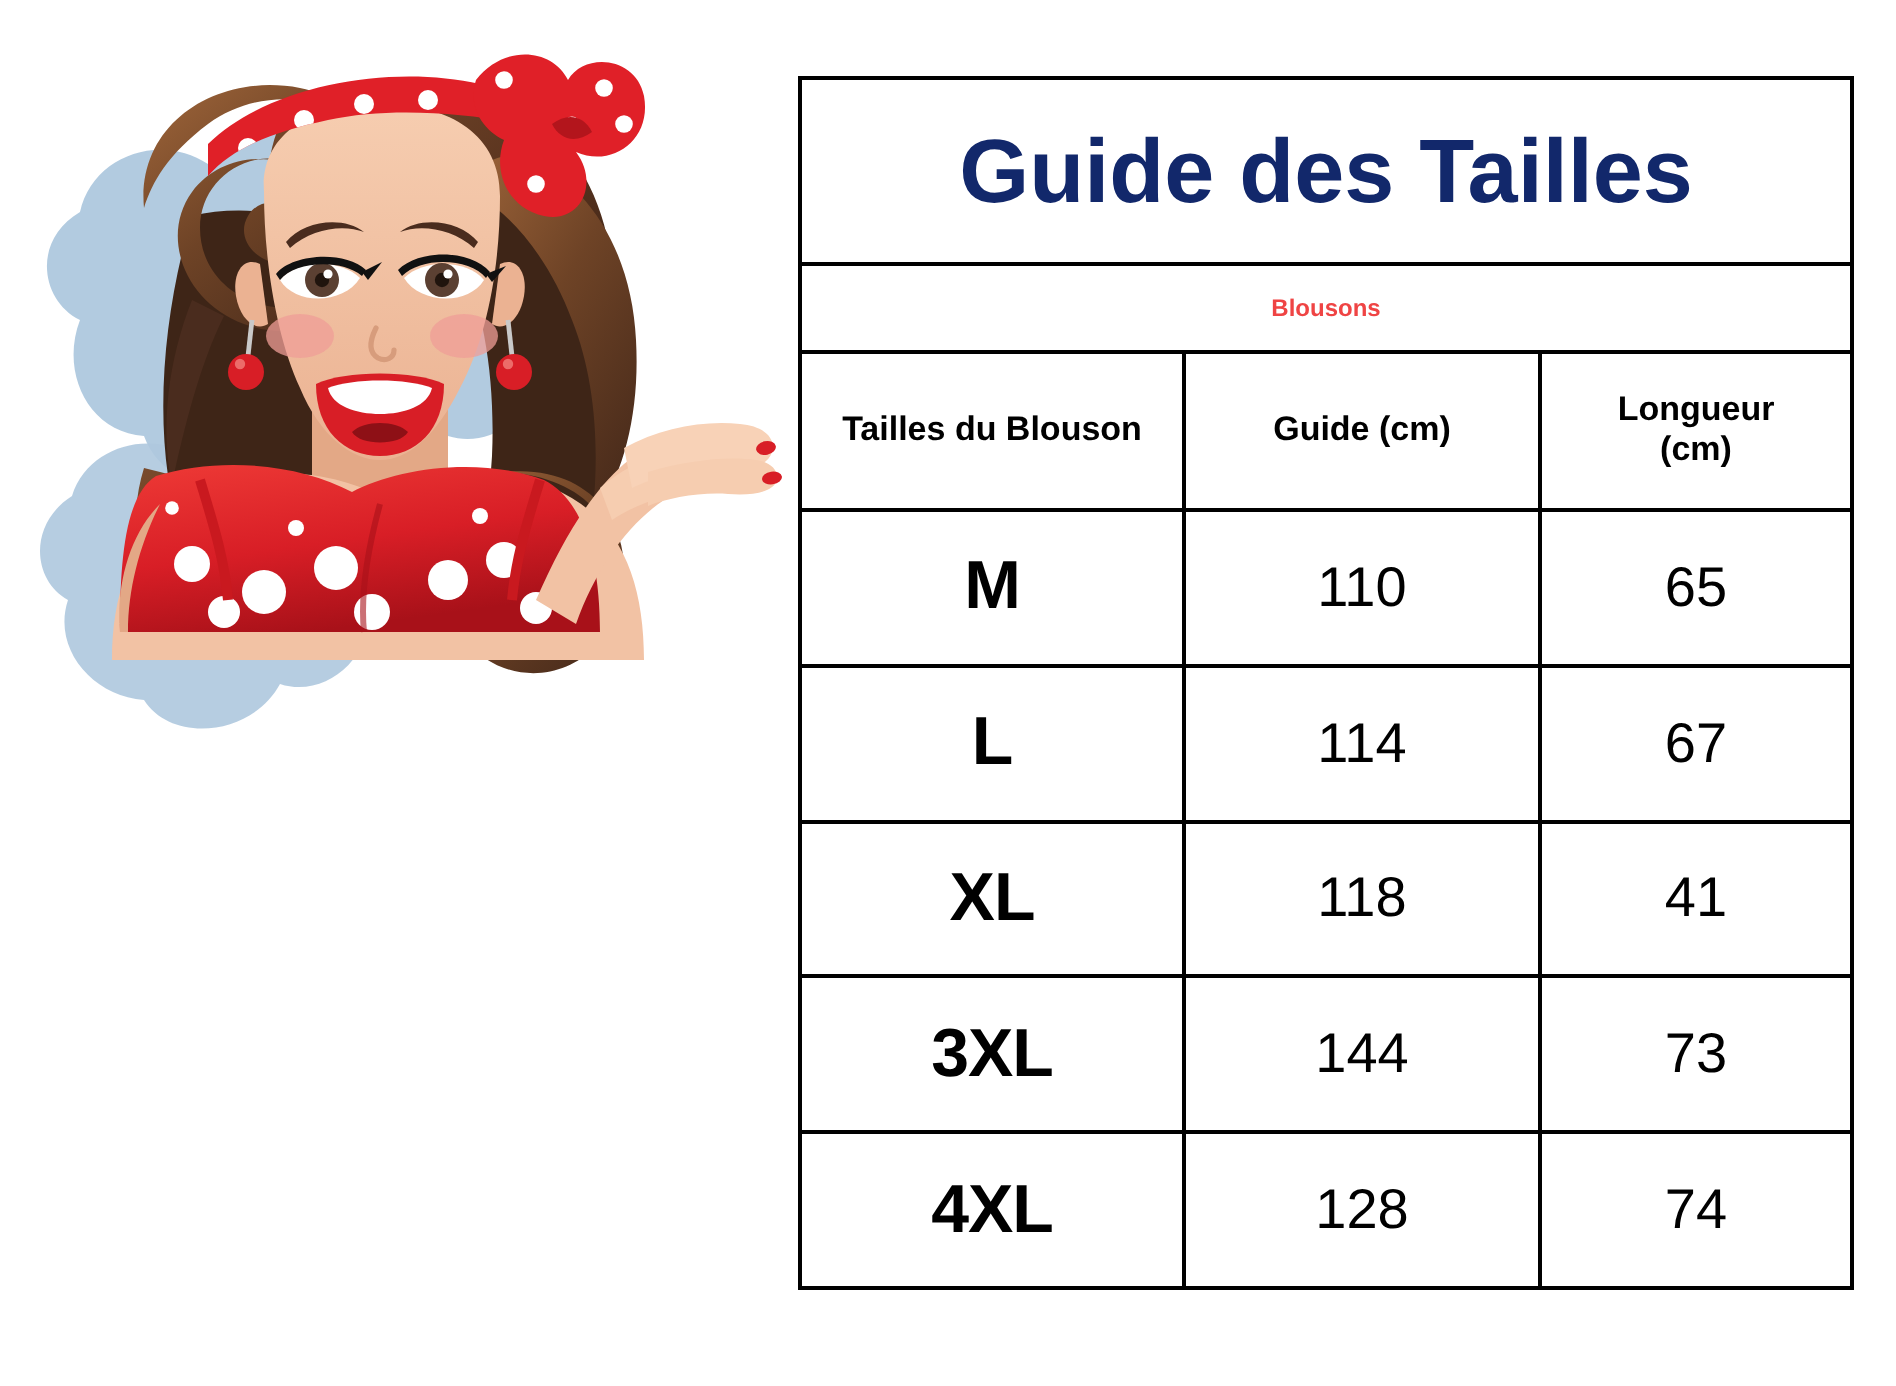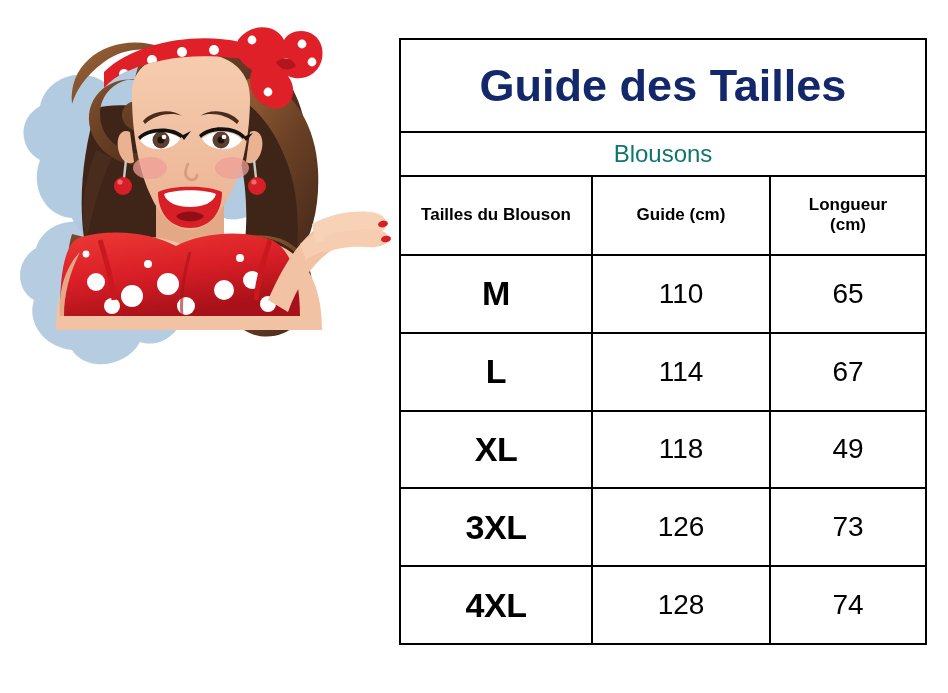"Blousons" .subtitle-text { color: #0f766e -> #ef4444; font-size: 24px -> 12px; font-weight: normal -> bold }
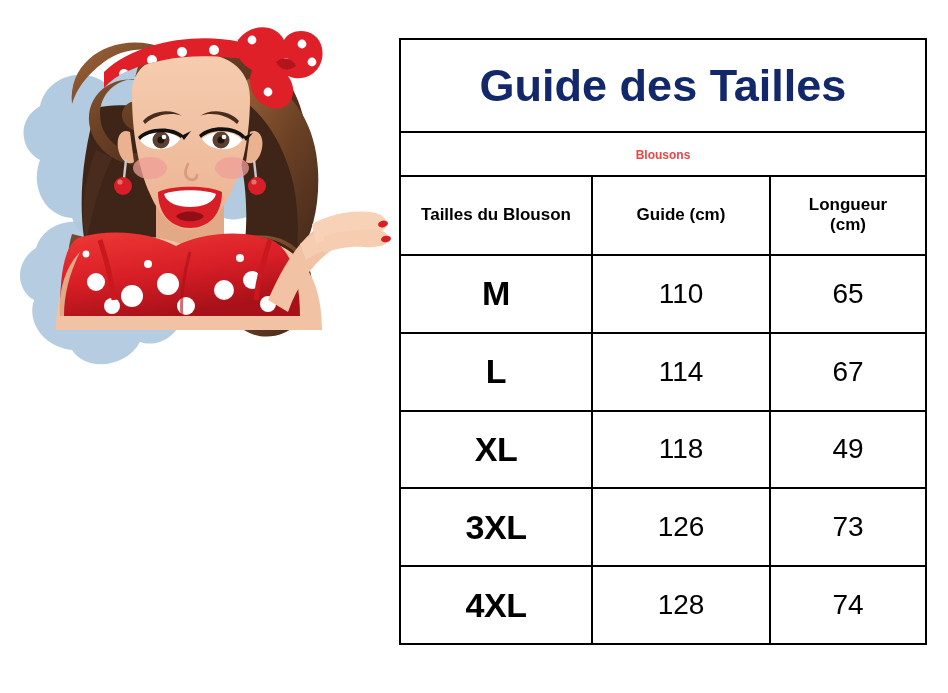"49" td.num-cell { text: 49 -> 41 }
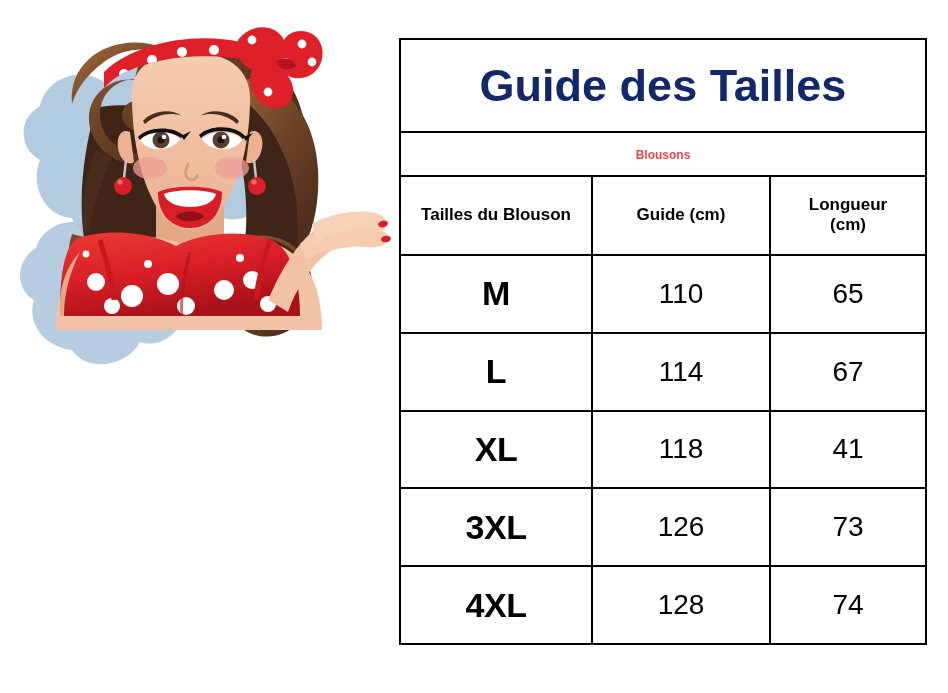"126" td.num-cell { text: 126 -> 144 }
